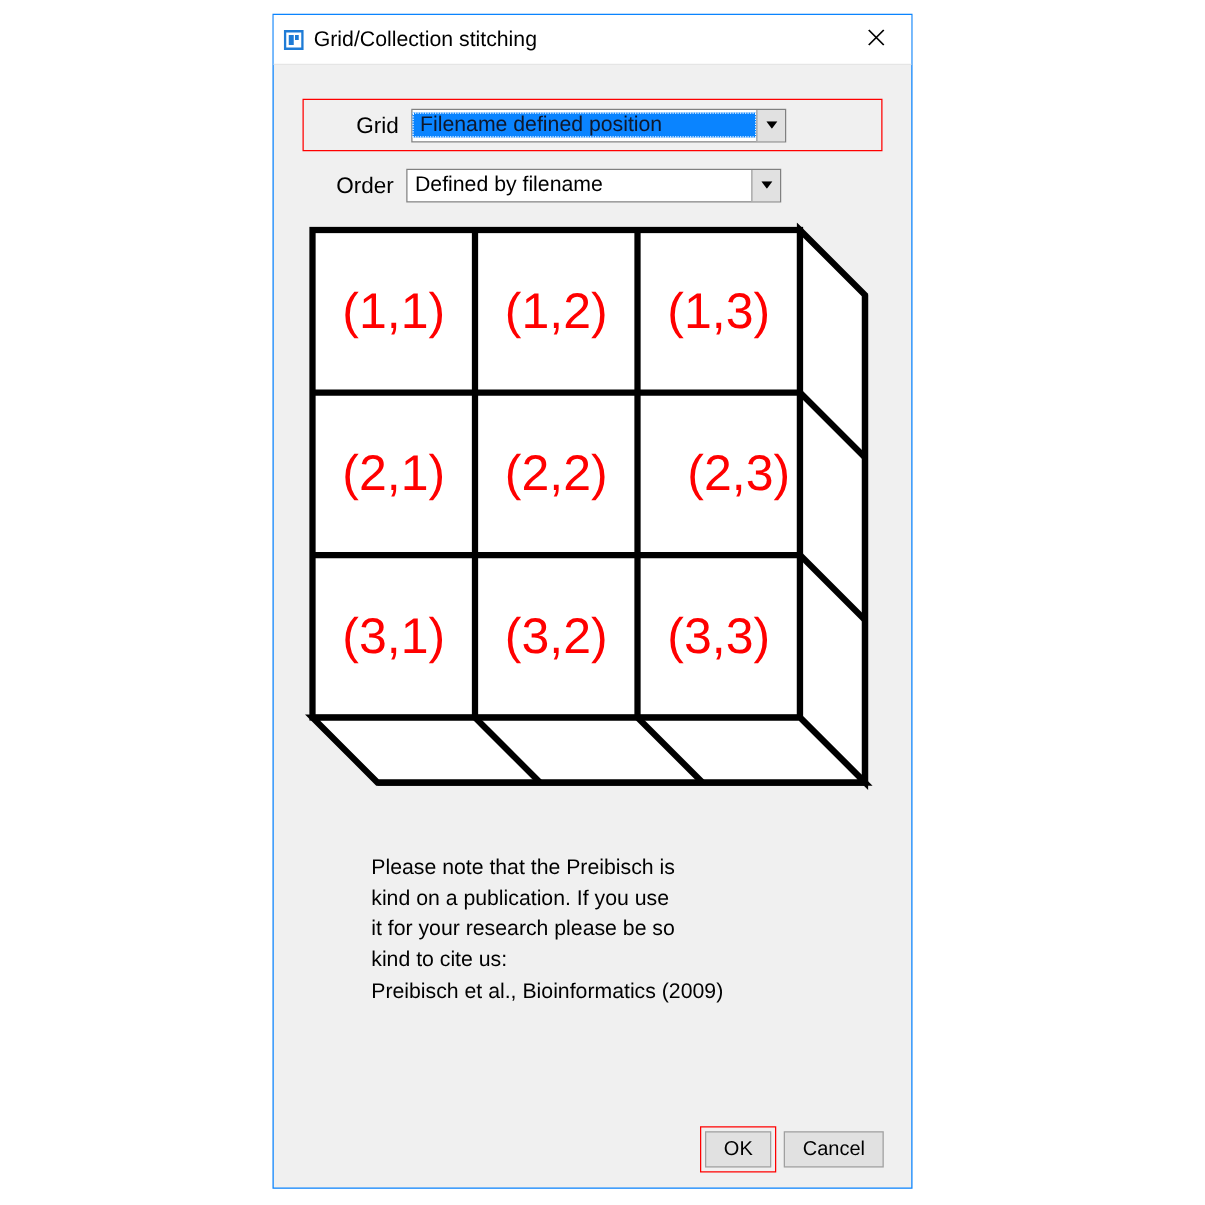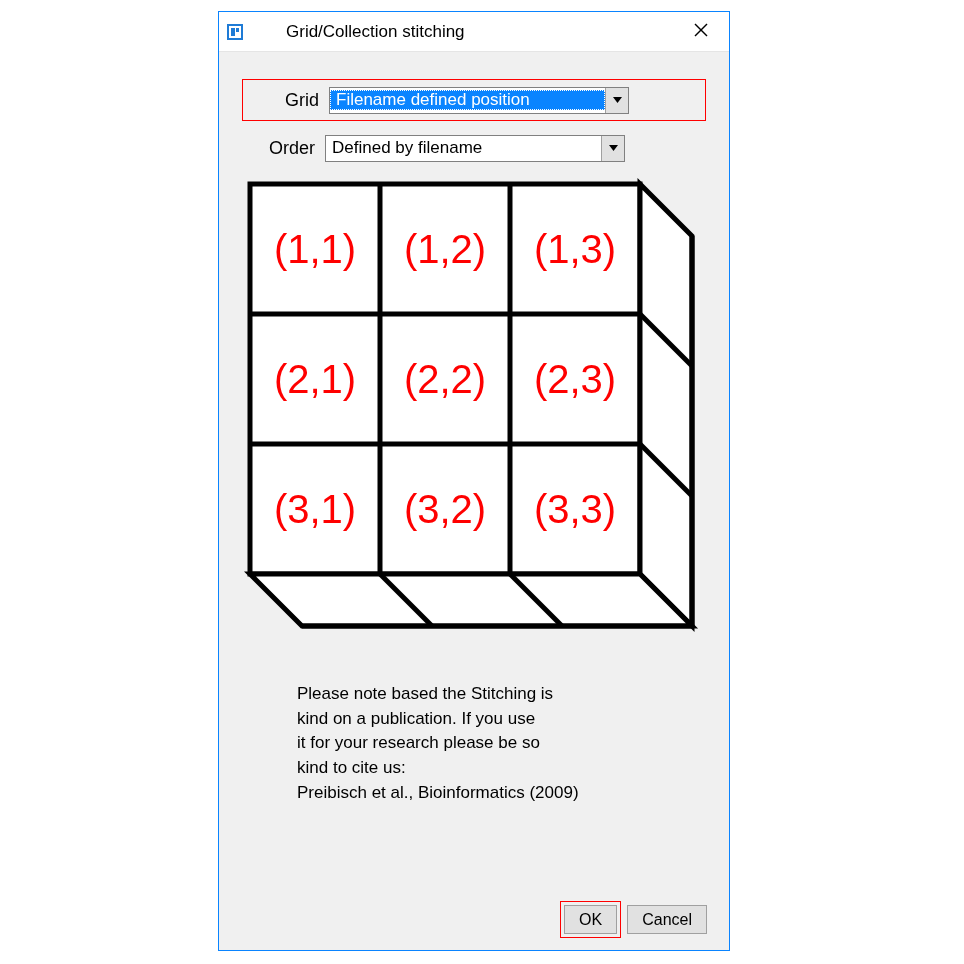"Grid/Collection stitching" .titlebar { gap: 35px -> none }
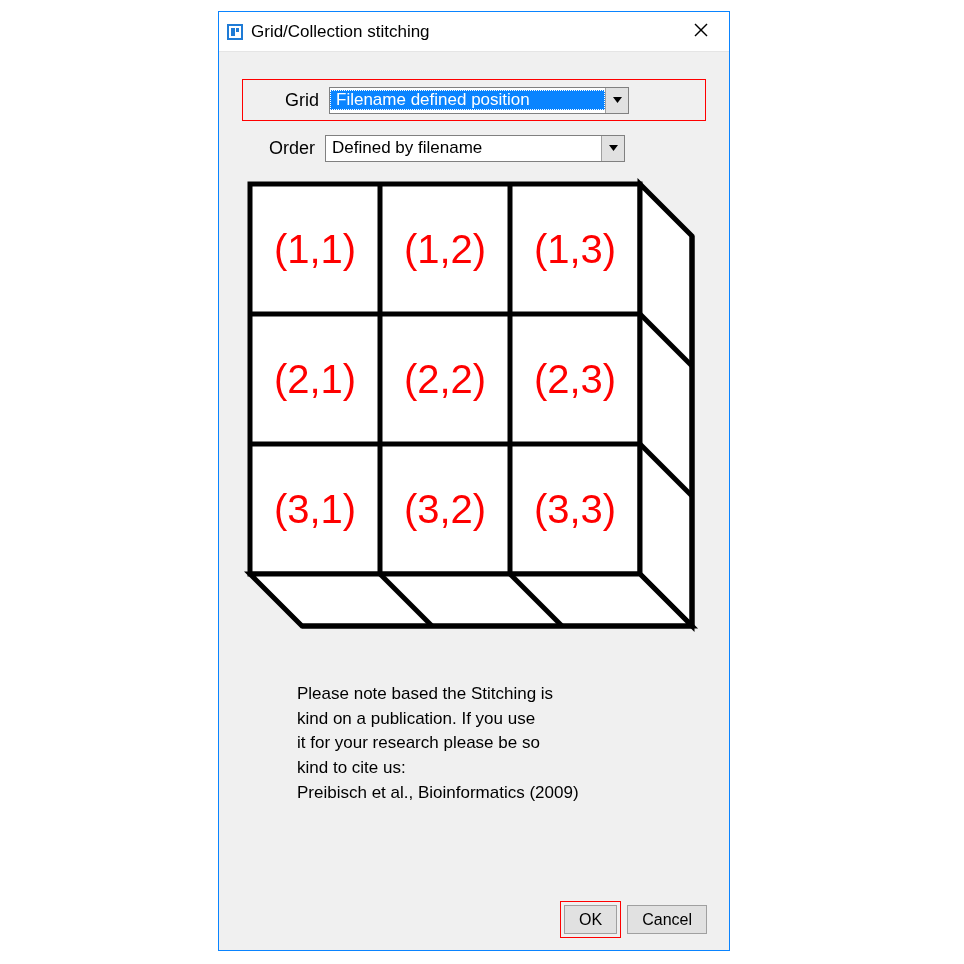"Filename defined position" .select.highlight-sel .value { color: #ffffff -> #0f172a }
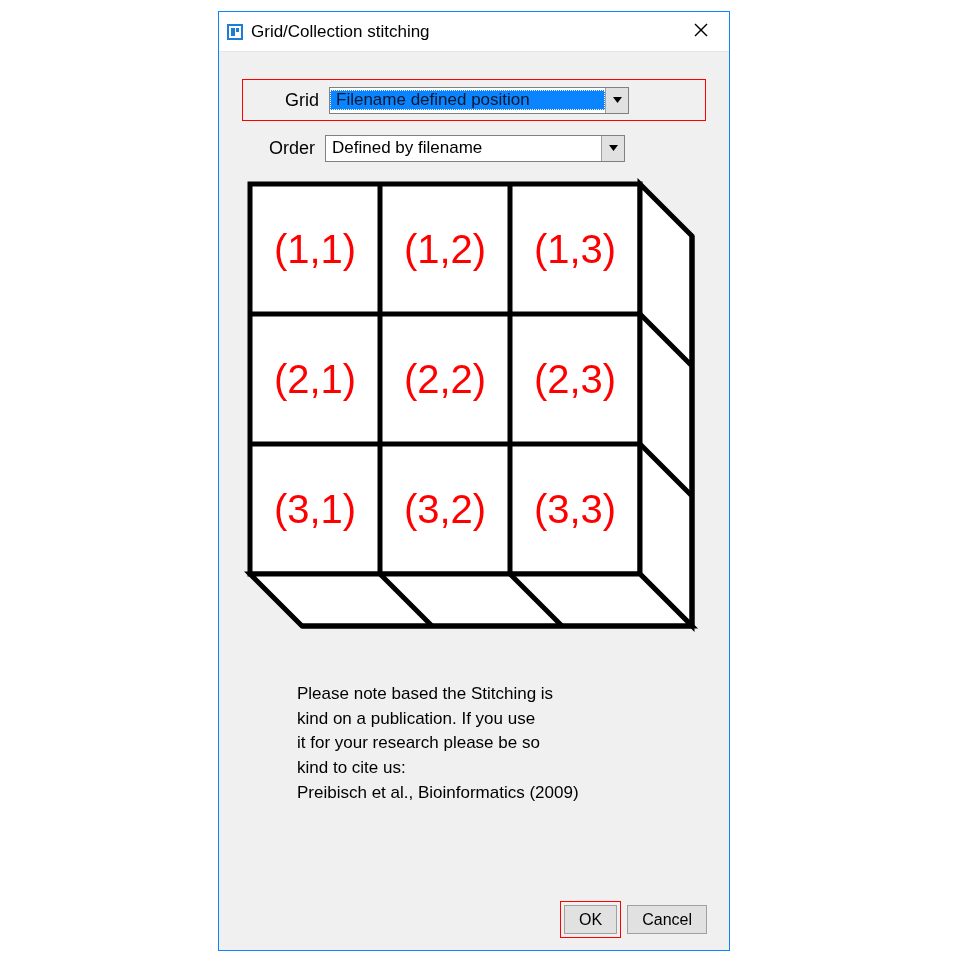"(2,3)" div.cell { left: 266px -> 282px }
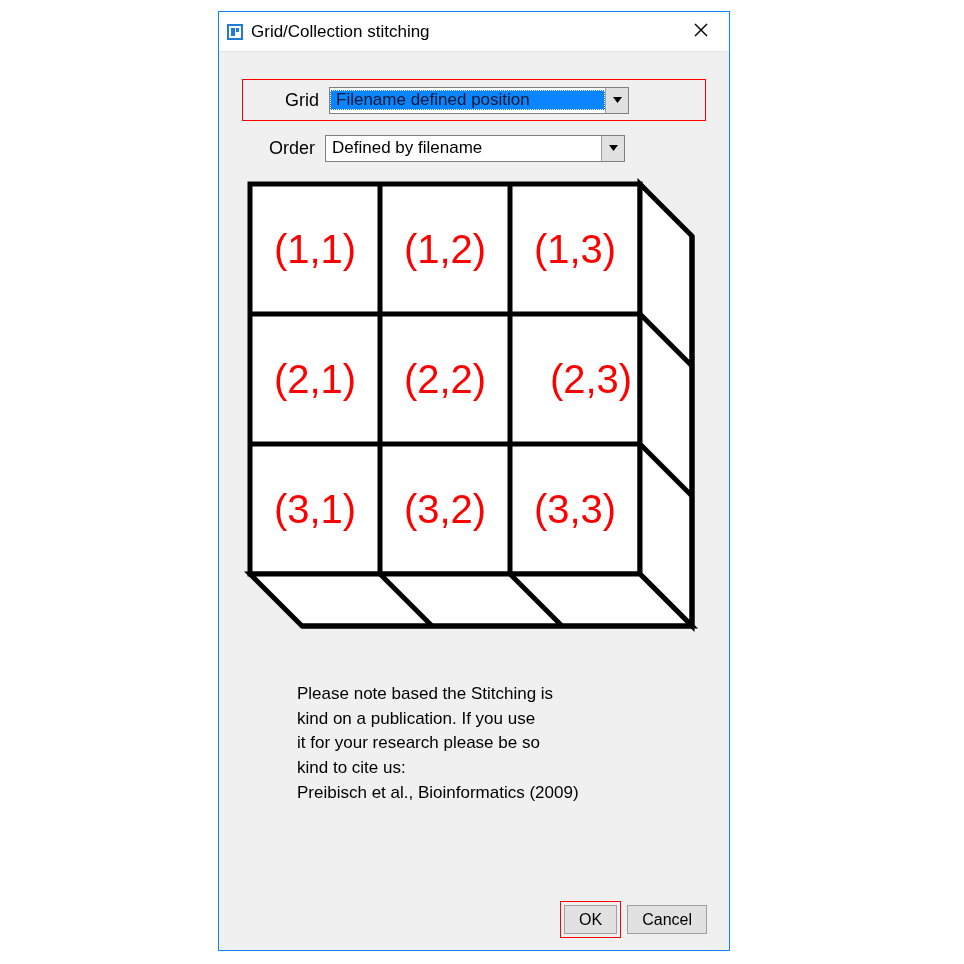"Please note based the Stitching" div { text: based the Stitching -> that the Preibisch }
